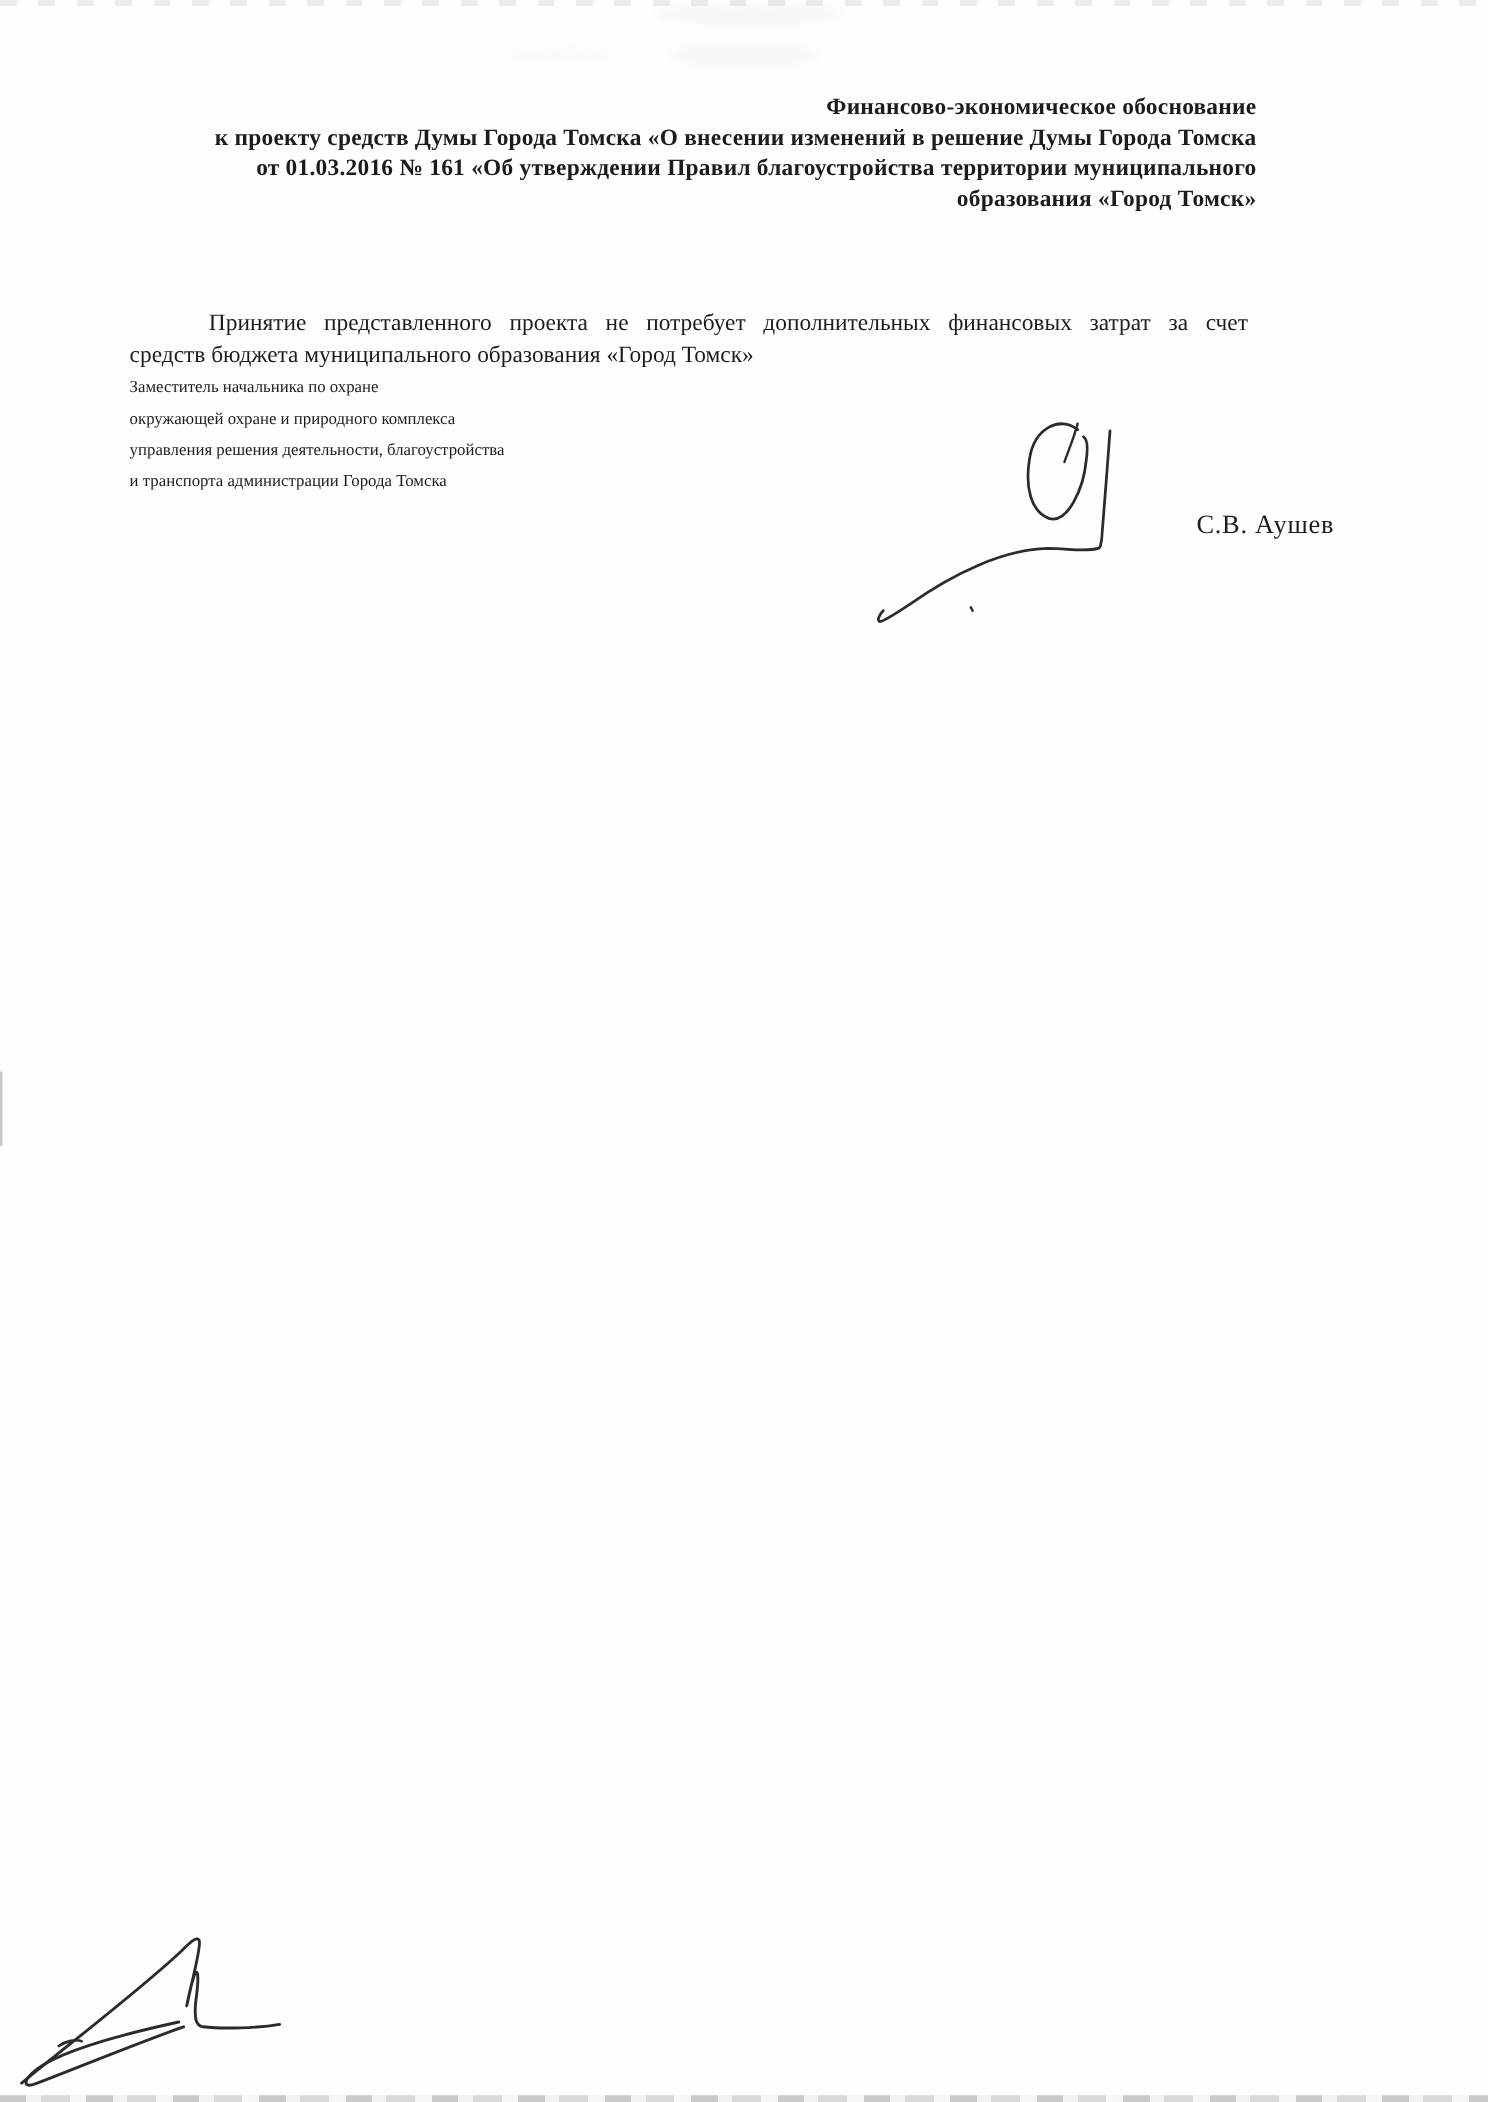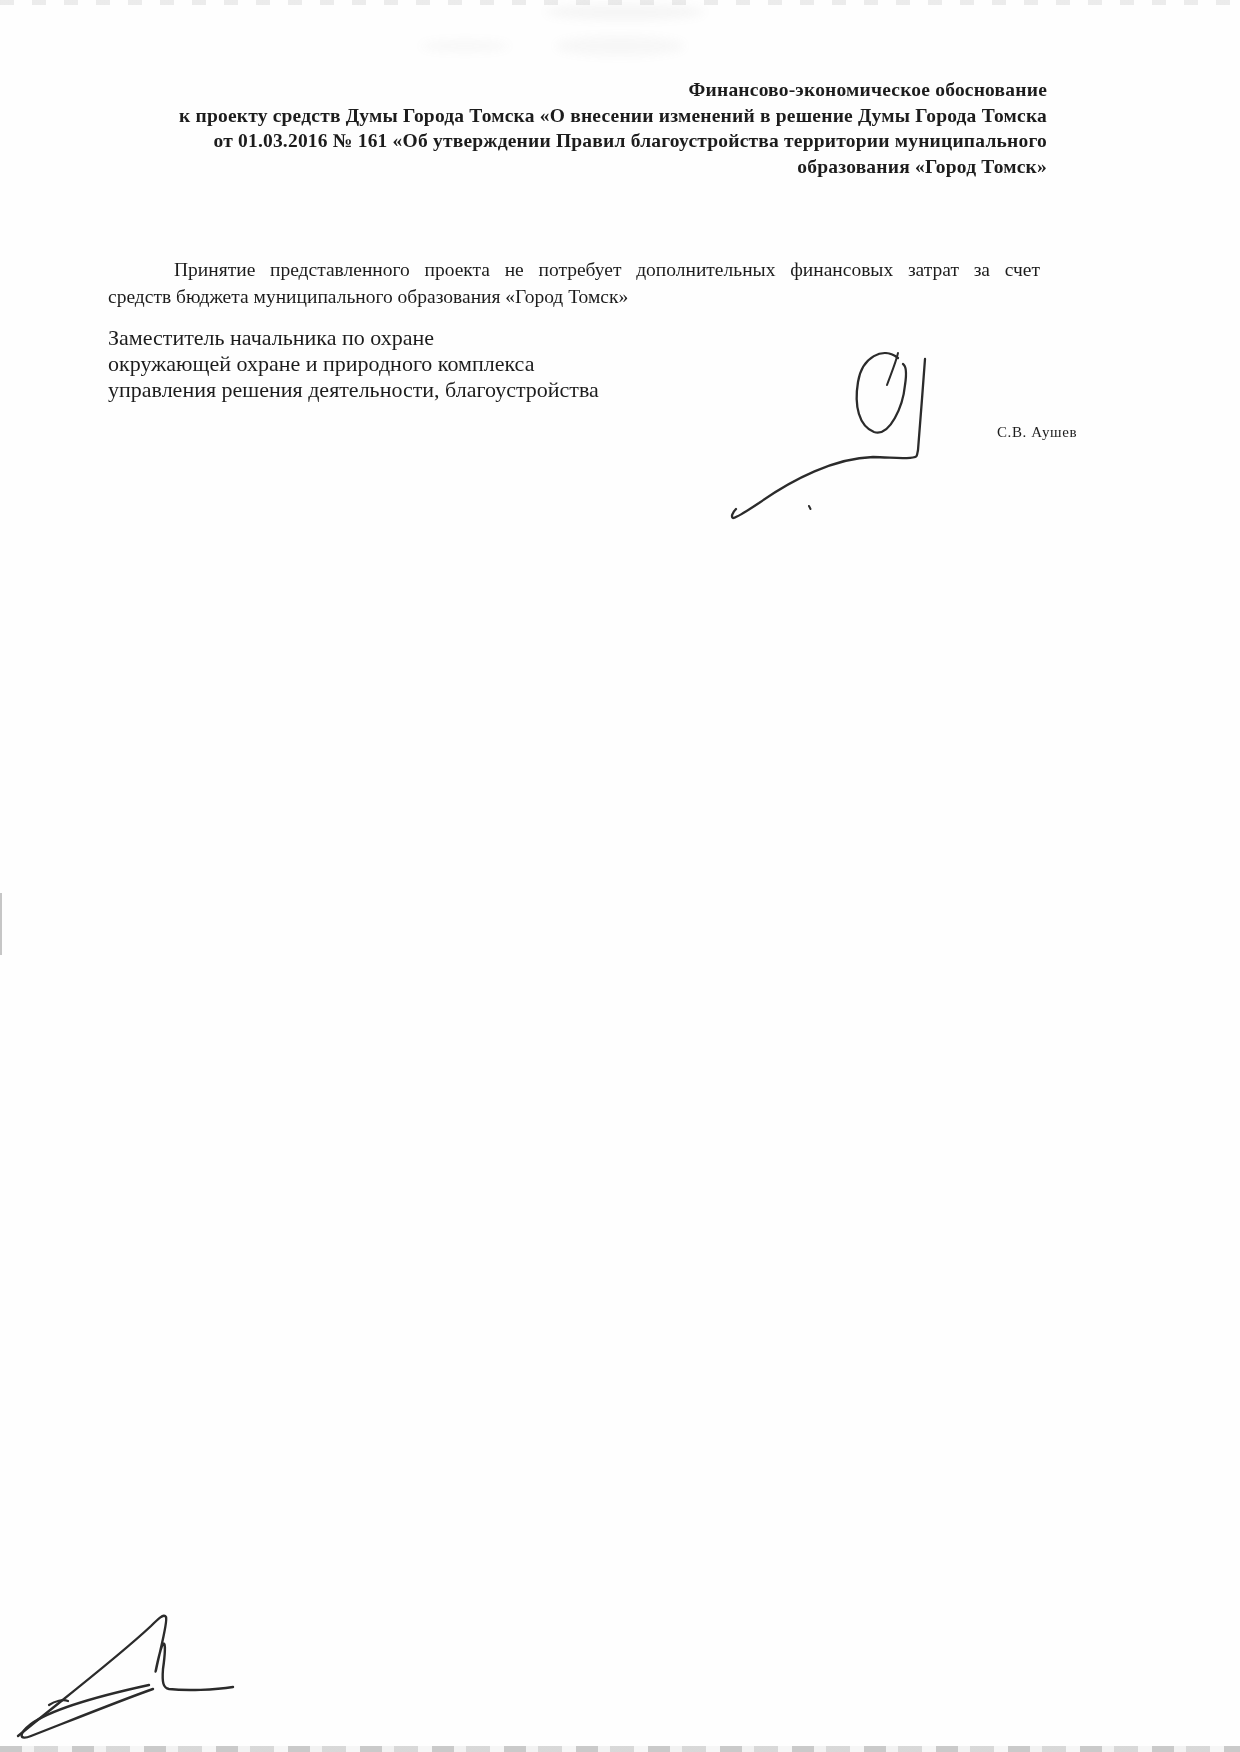"Заместитель начальника по охране" .sign-position { font-size: 22px -> 14px; top: 325px -> 311px }
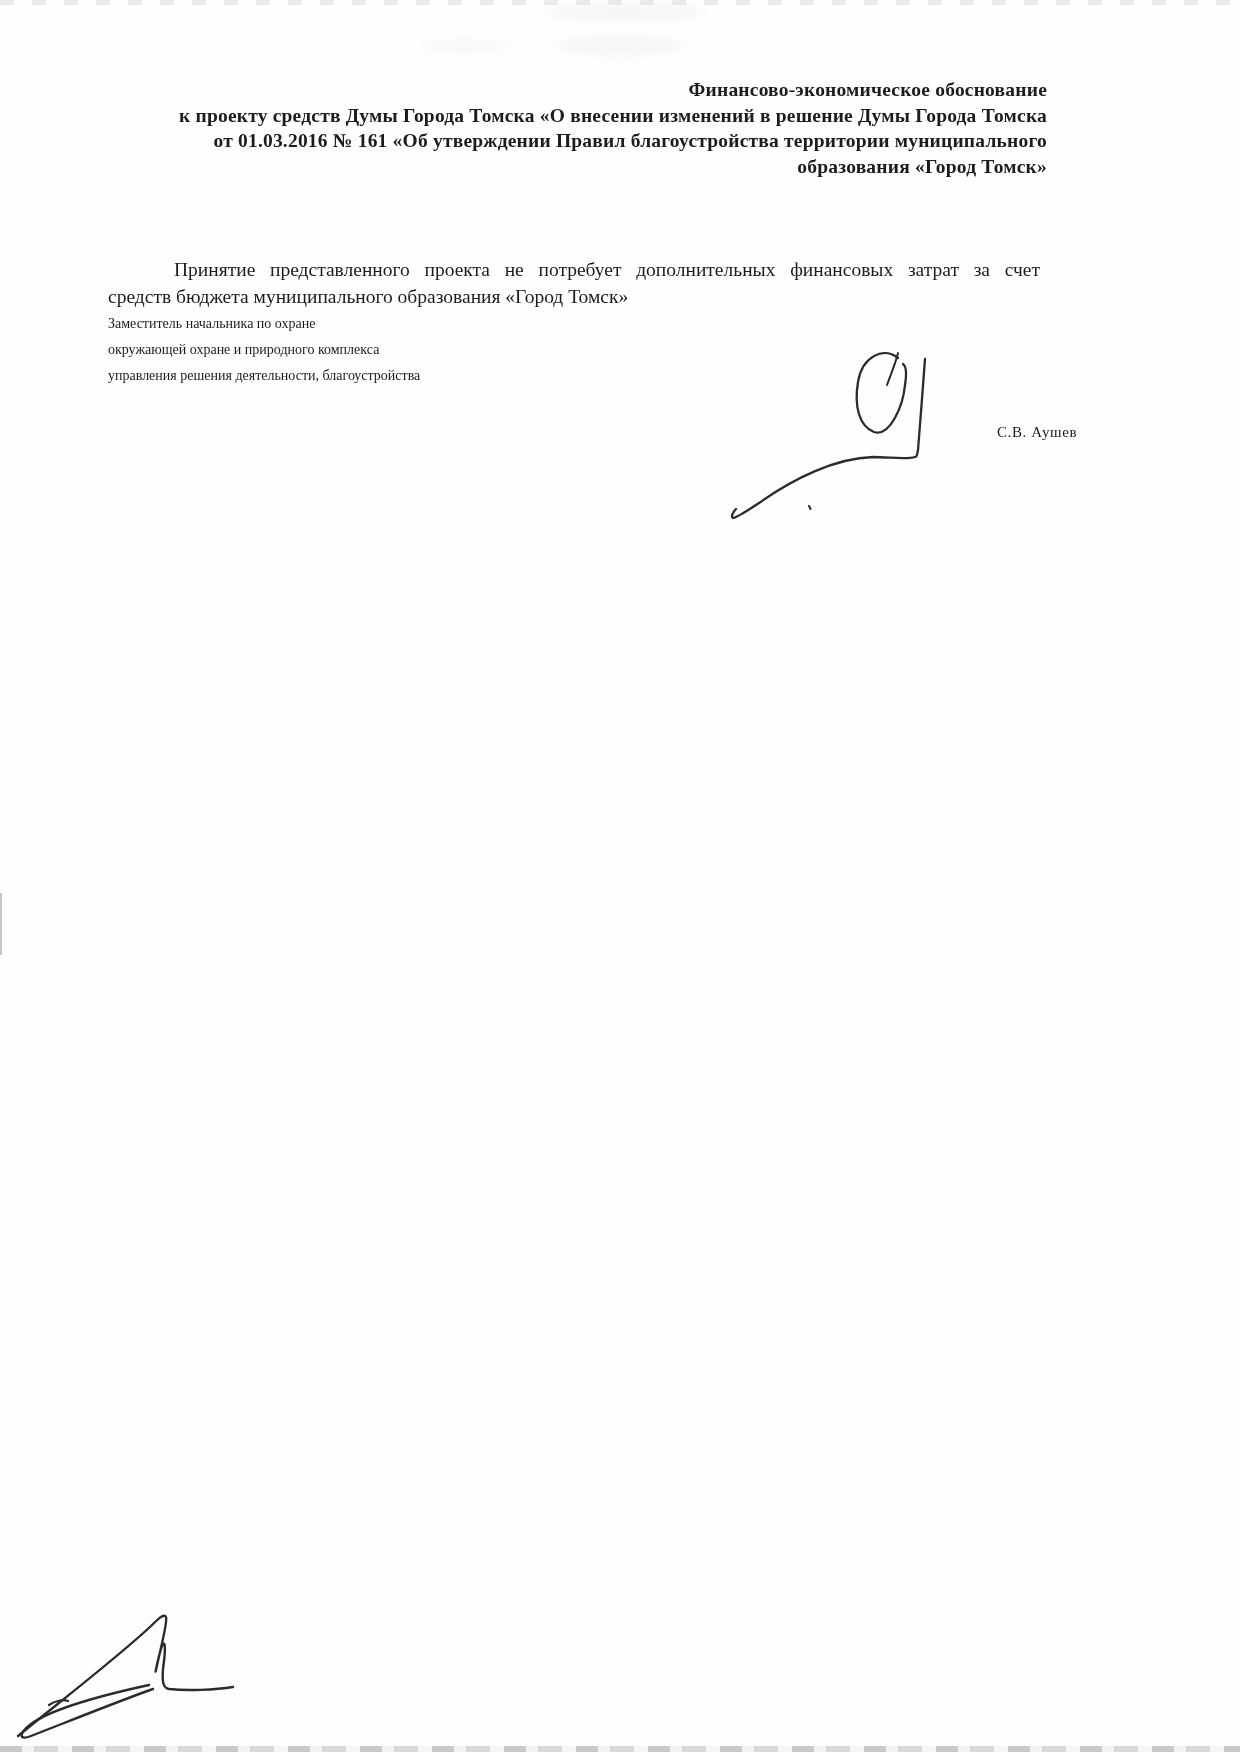"и транспорта администрации Города Томска" div { html: none -> <div>и транспорта администрации Города Томска</div> }
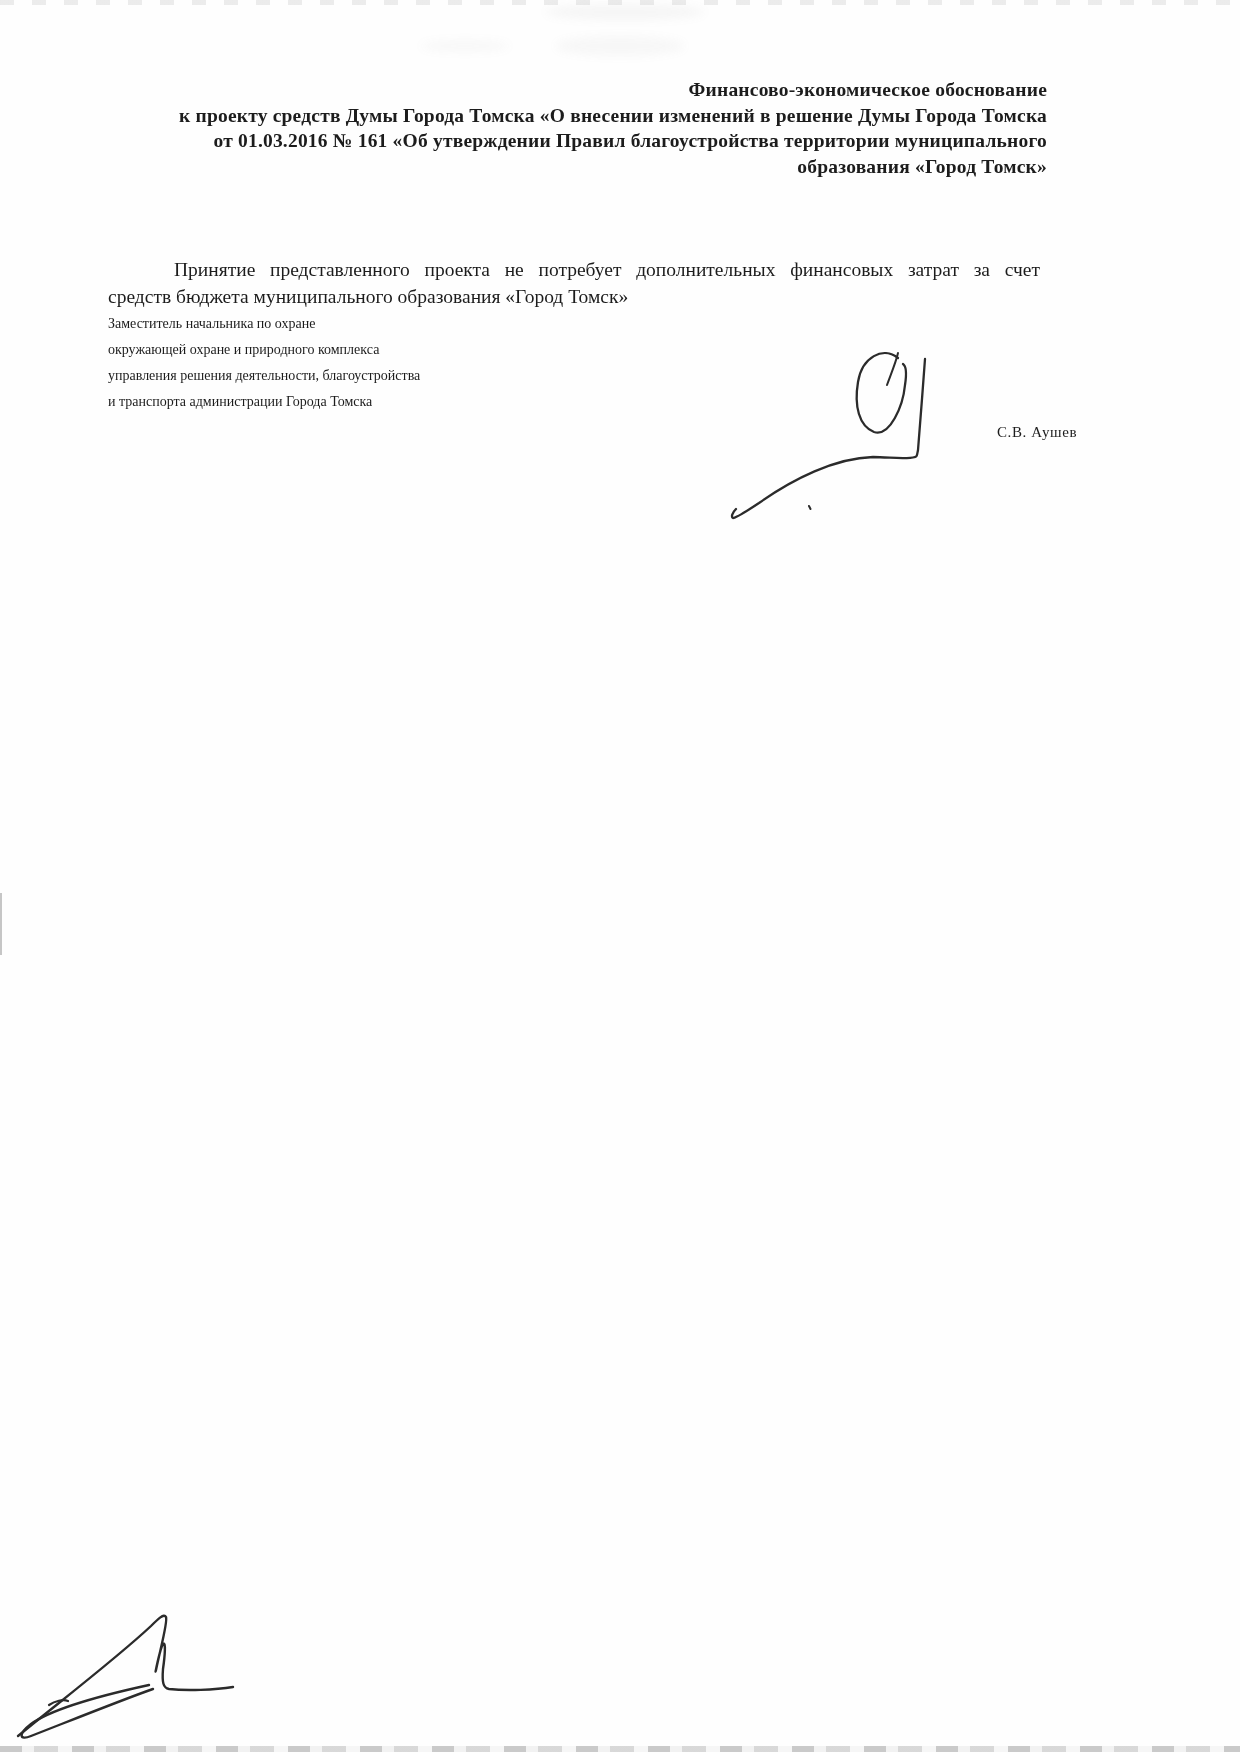"С.В. Аушев" .sign-name { font-size: 15px -> 22px }
